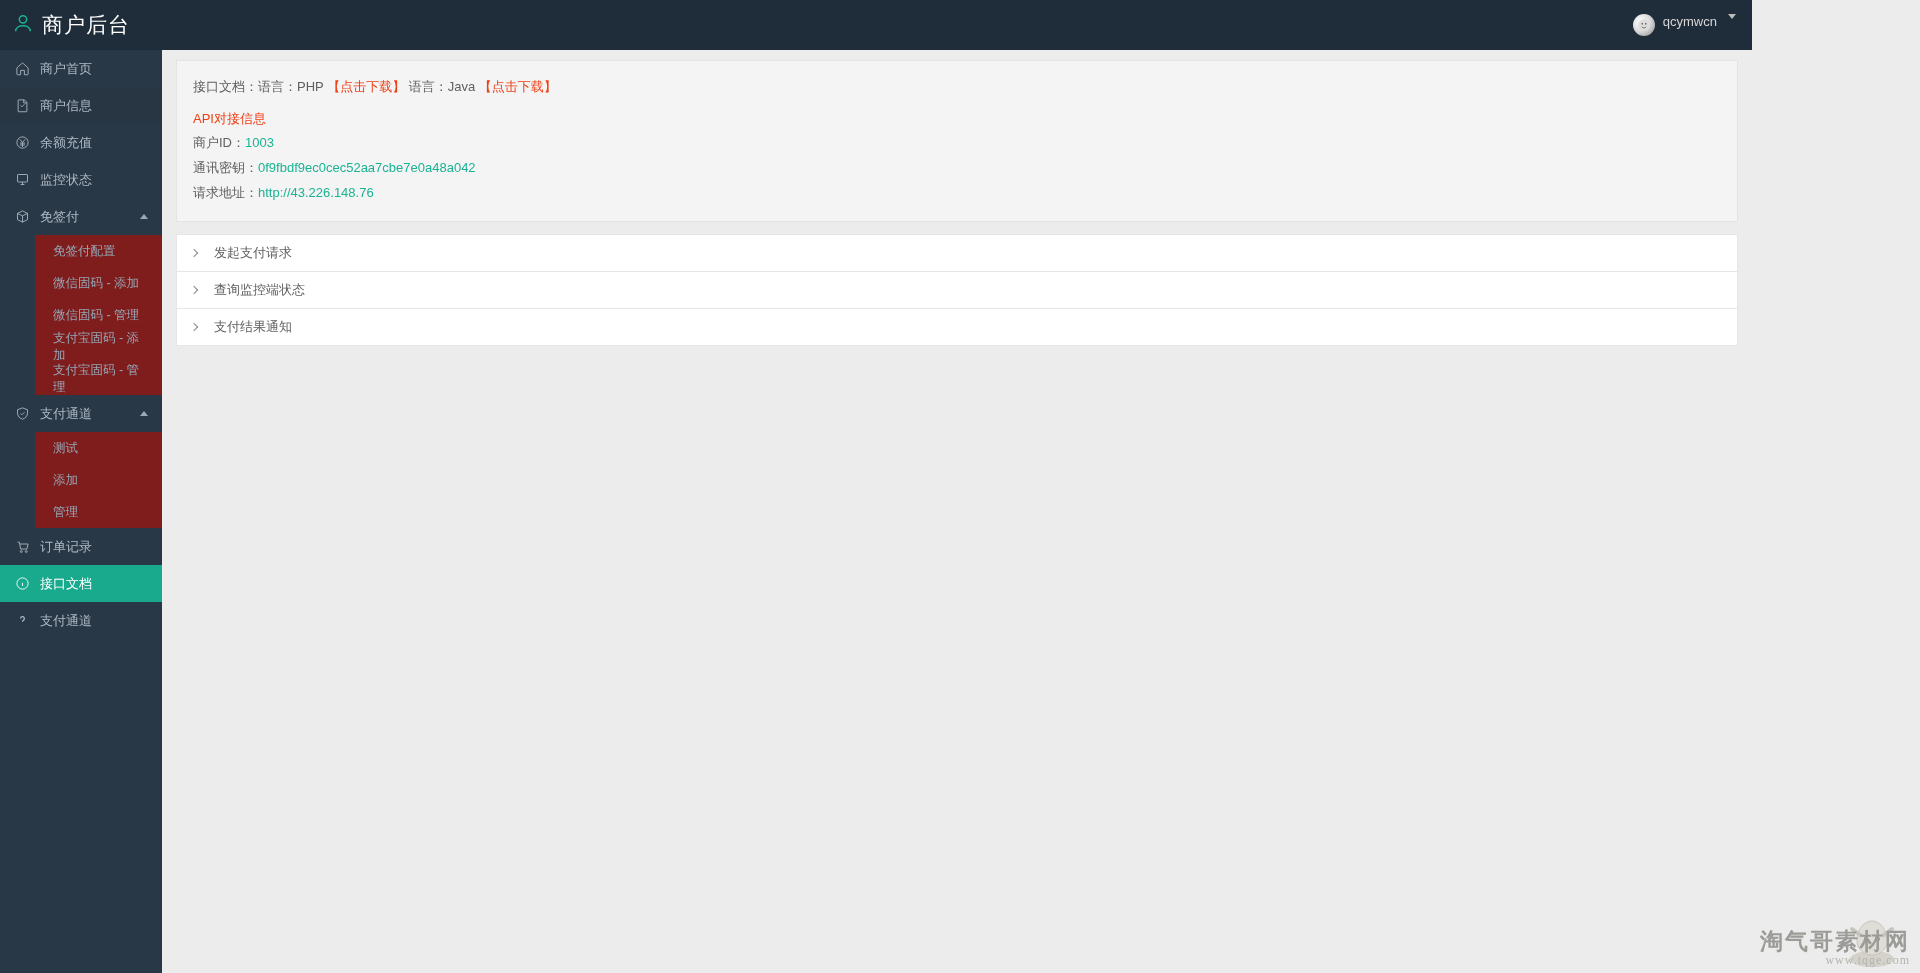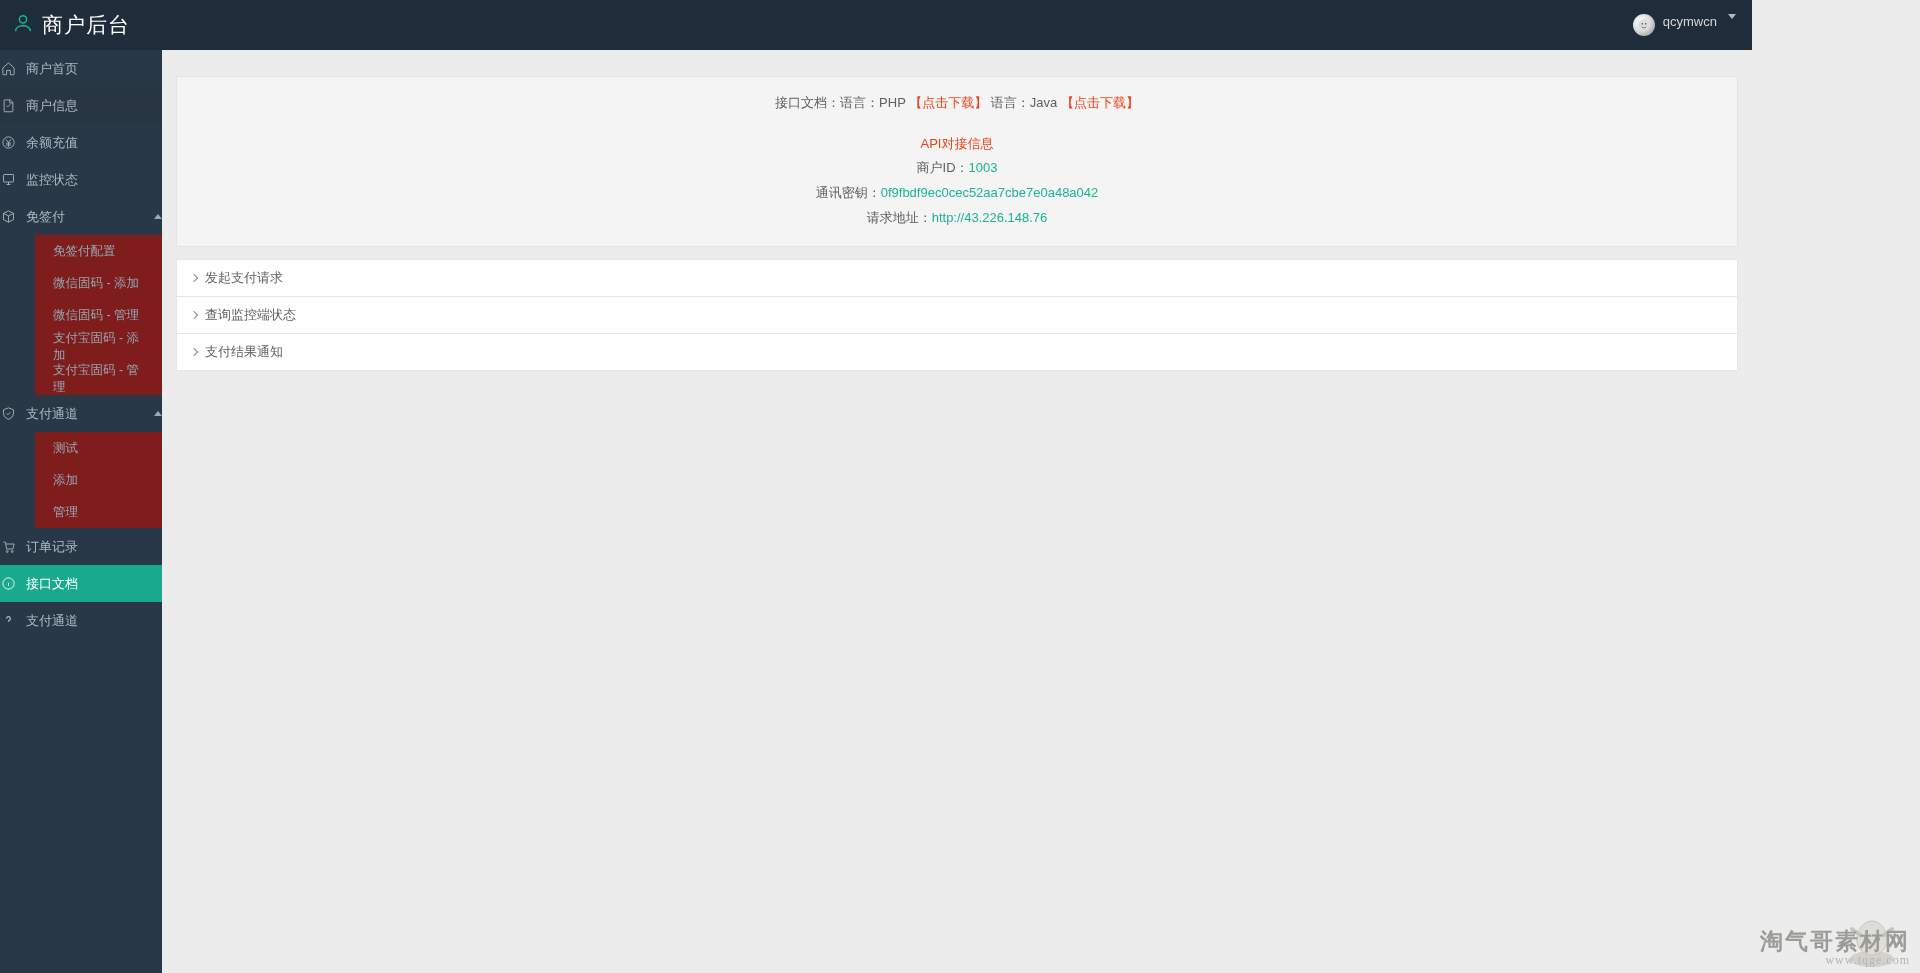"商户首页" .nav-item { padding: 0 0 -> 0 14px }
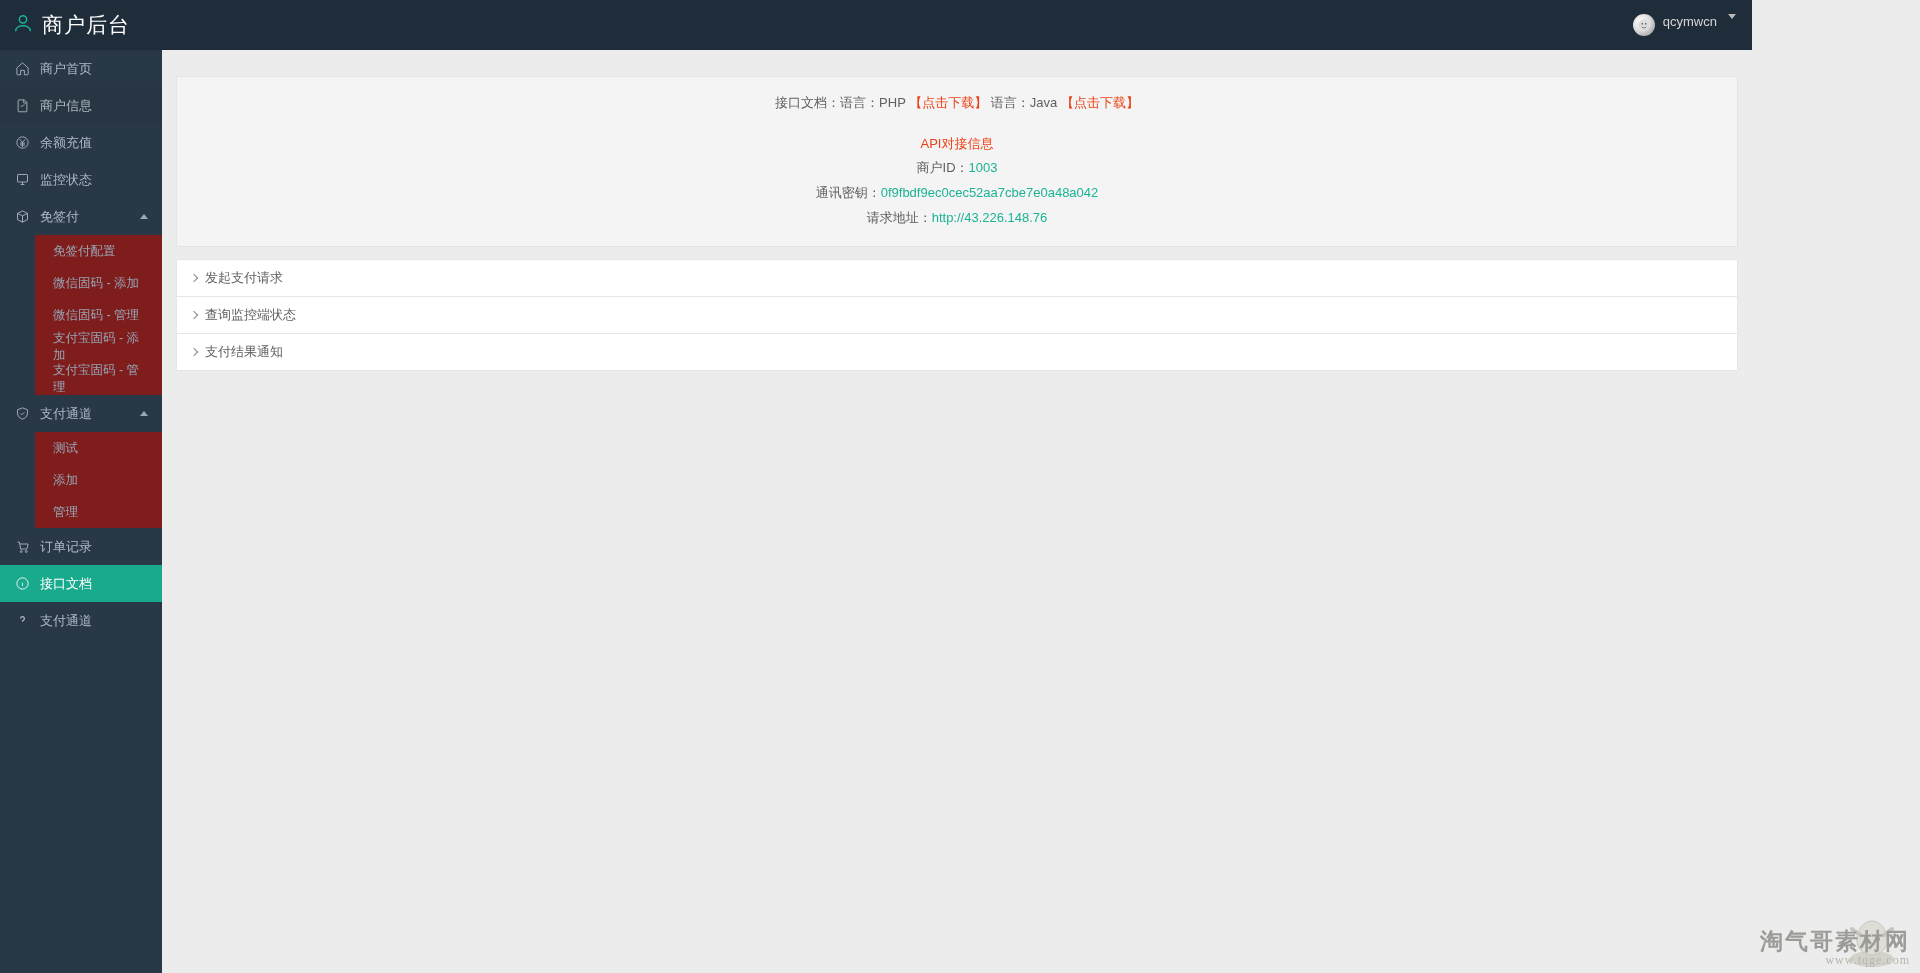"接口文档：语言：PHP 【点击下载】 语言：Java 【点击下载】" .content { padding: 26px 14px -> 10px 14px; text-align: center -> none }
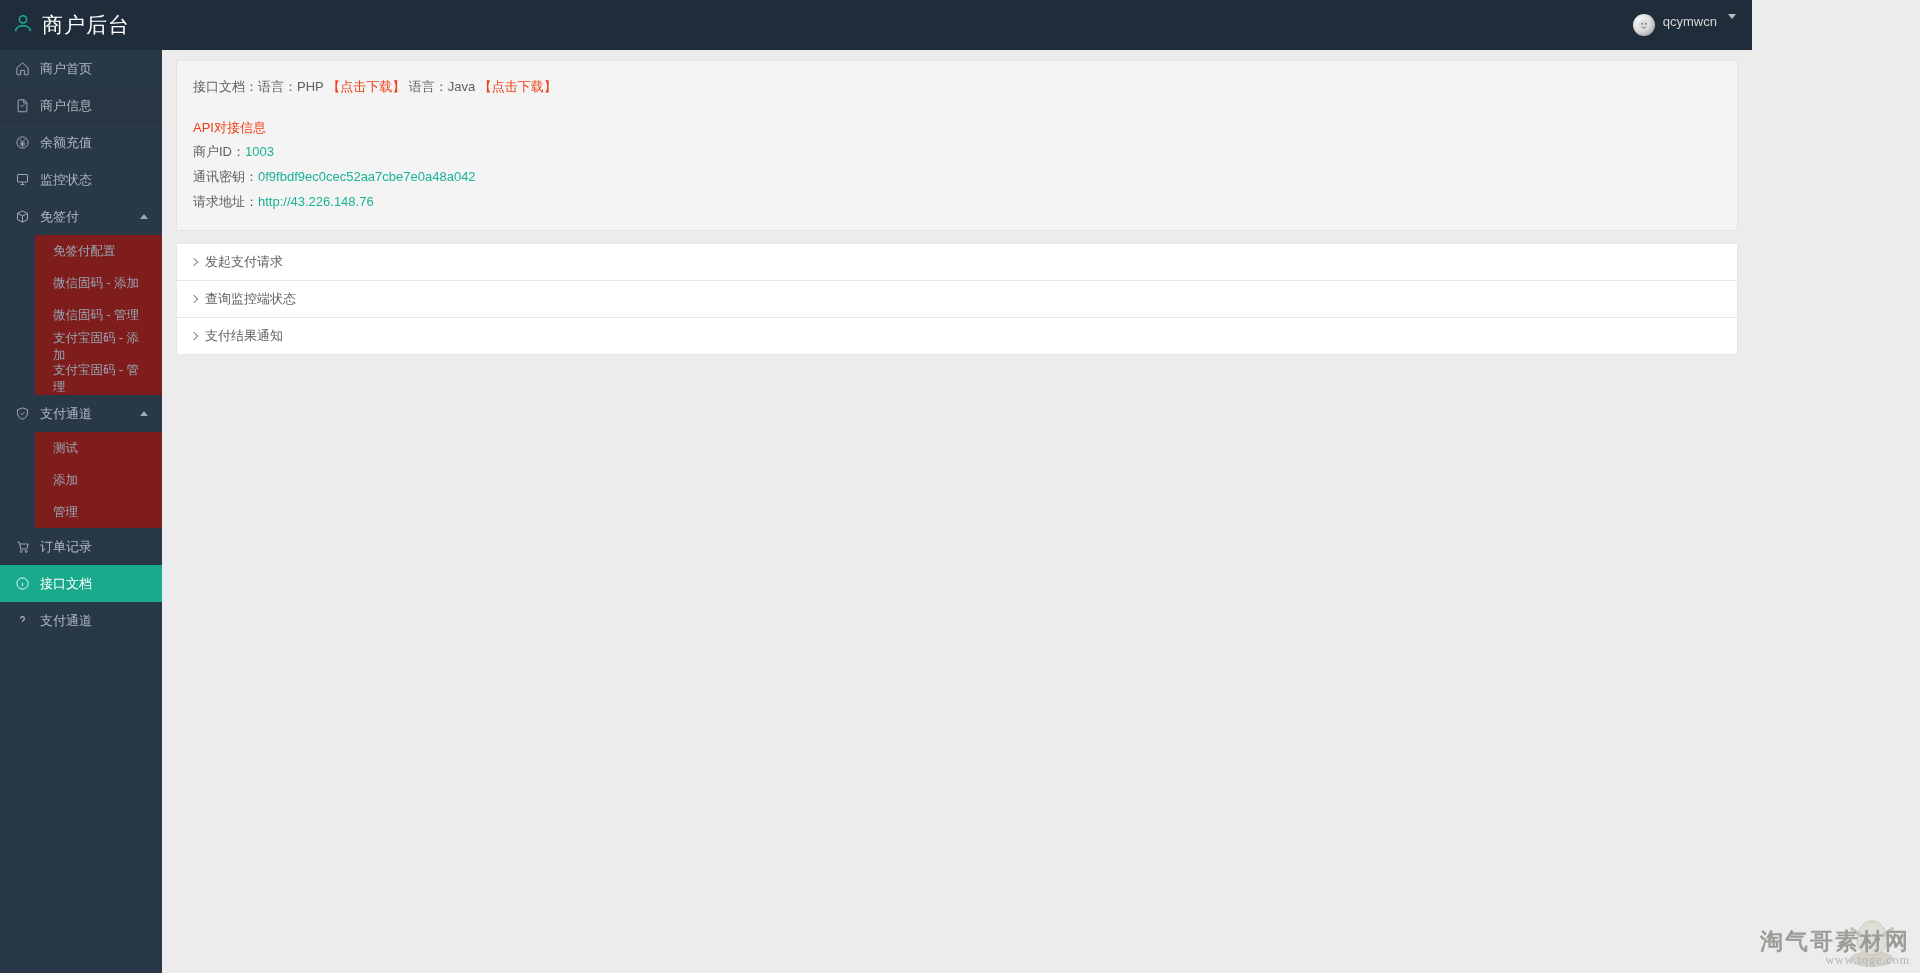"API对接信息" .red-title { margin-top: 16px -> 7px }
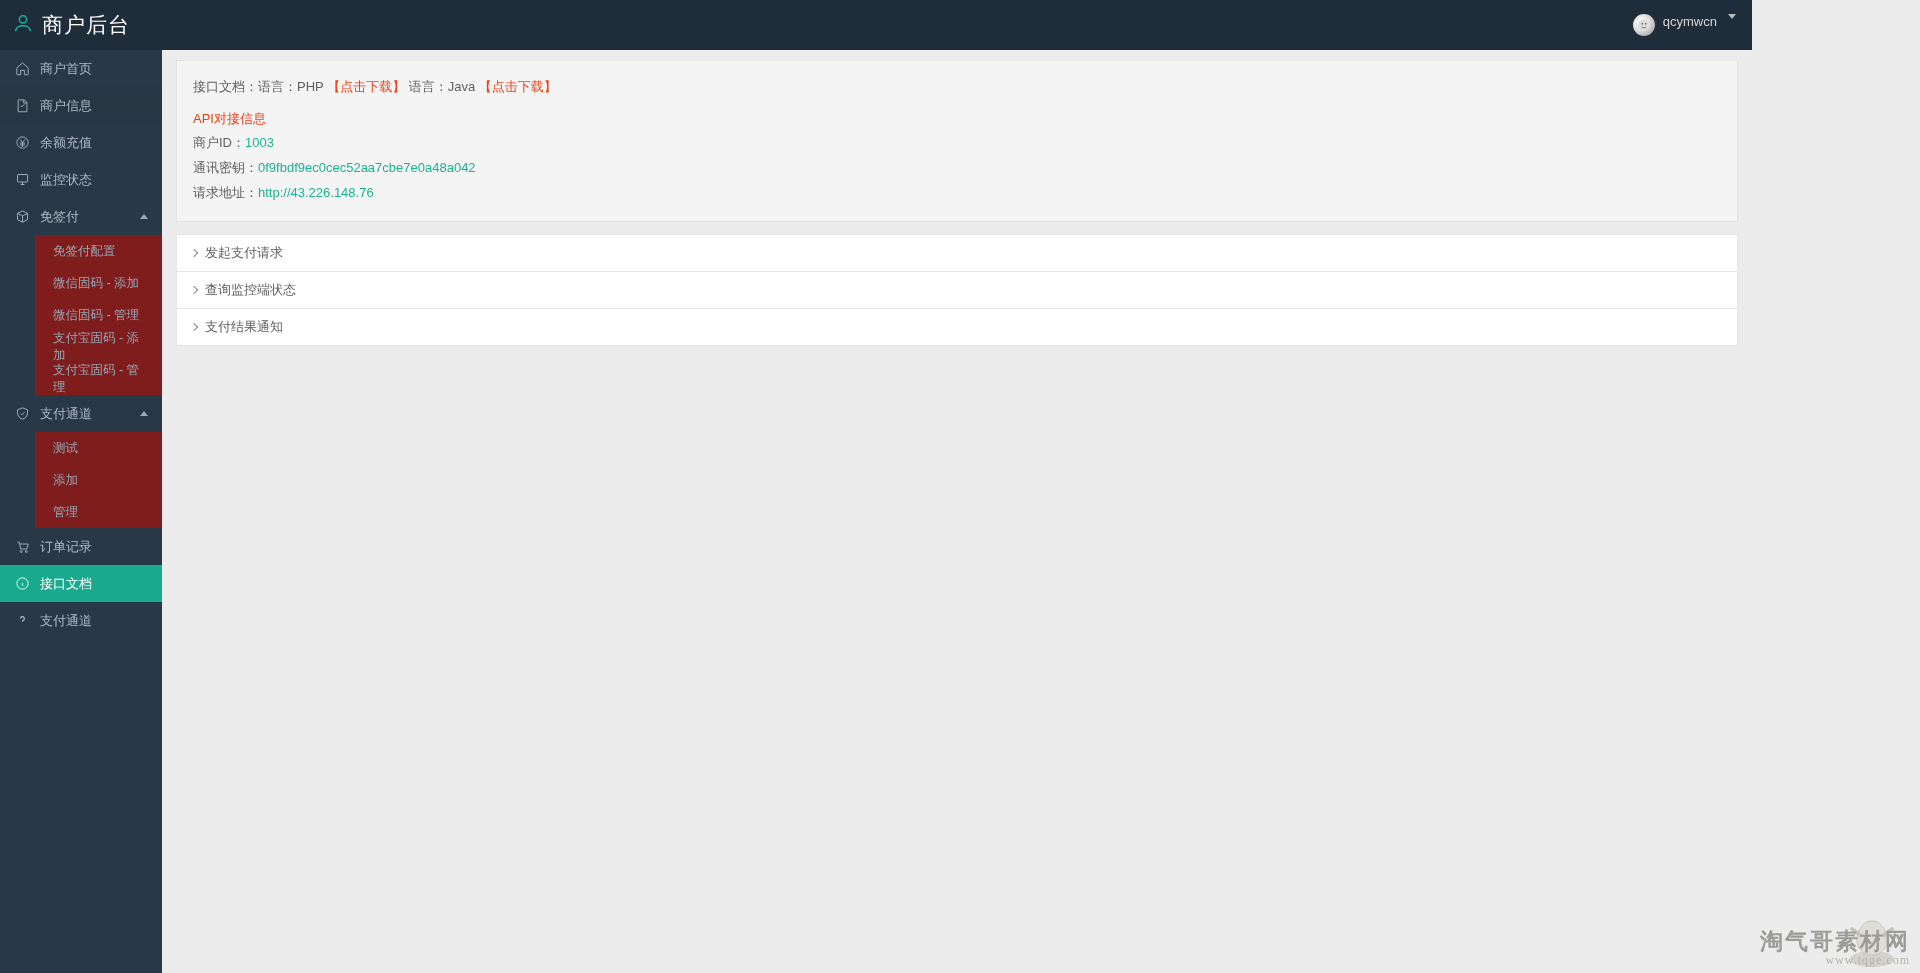"发起支付请求" .acc-head { gap: 4px -> 13px }
